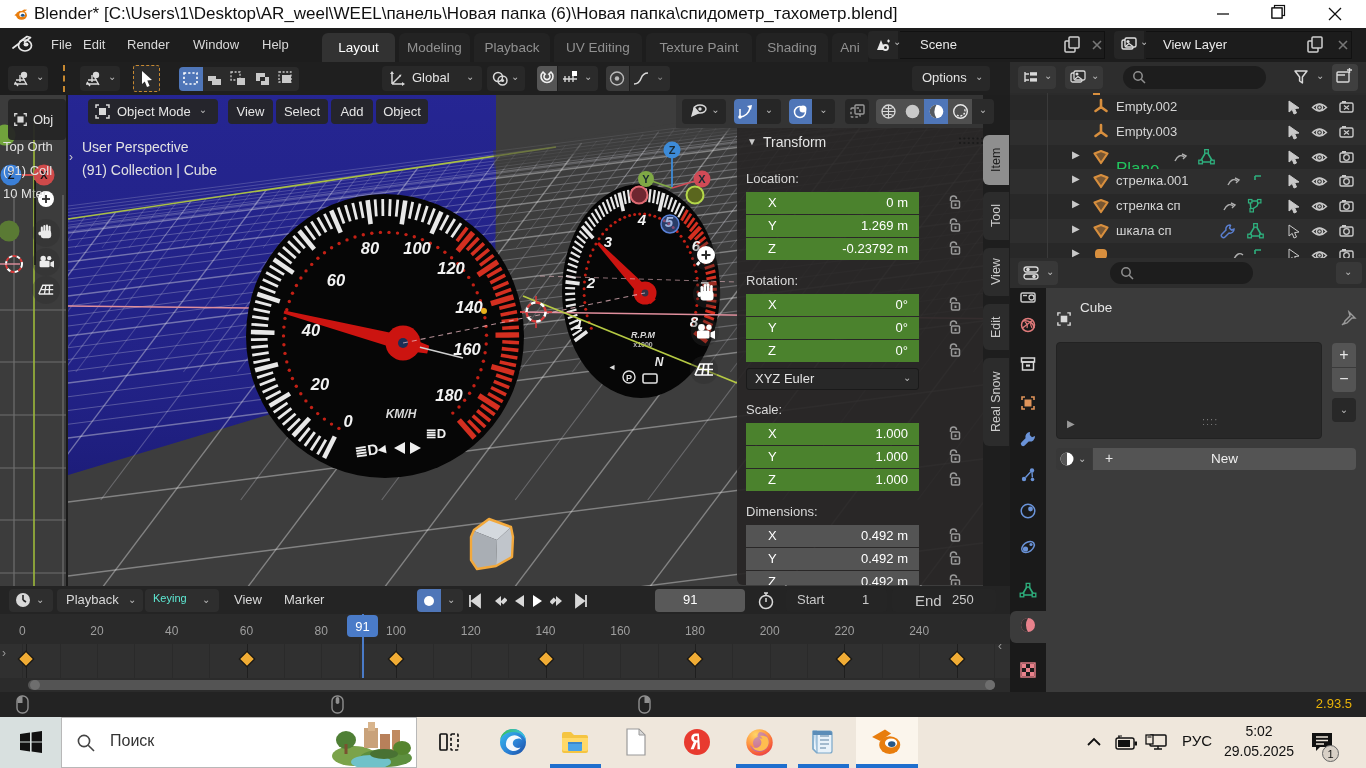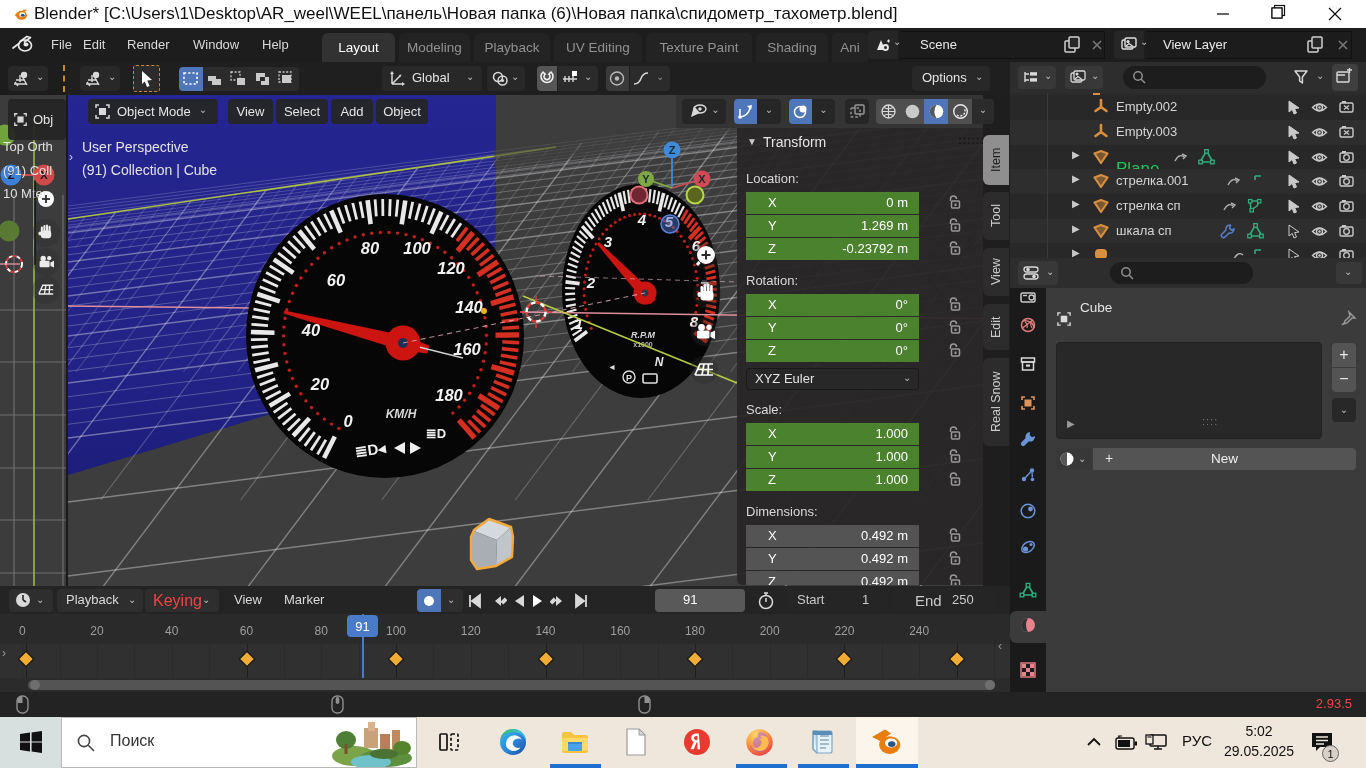"Keying" span { color: #ef4444 -> #5eead4; font-size: 16px -> 11px }
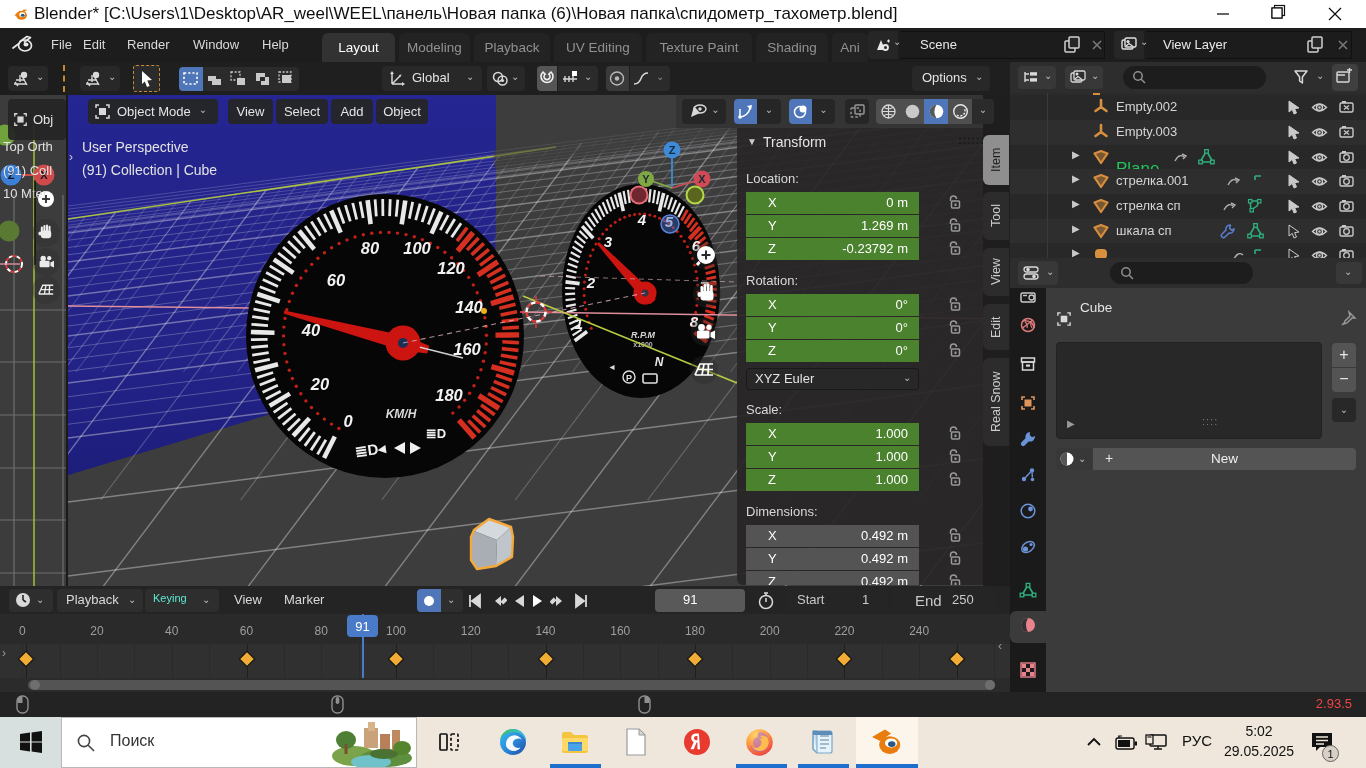"2.93.5" span { color: #ef4444 -> #eab308 }
